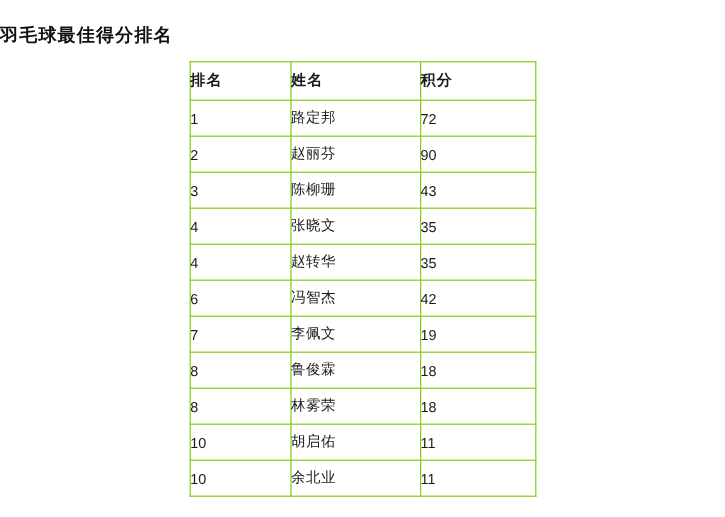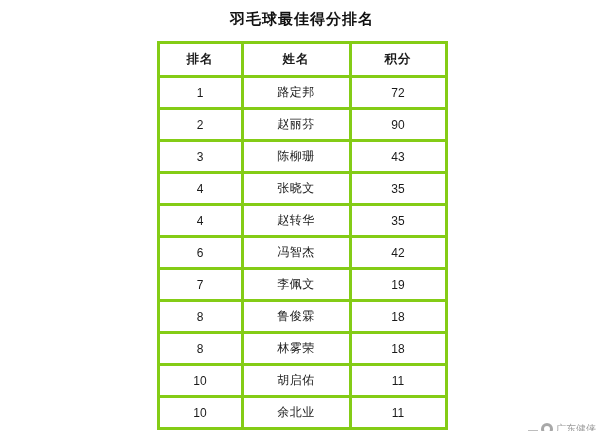"羽毛球最佳得分排名" .title { margin-top: 10px -> 20px; text-align: center -> left }
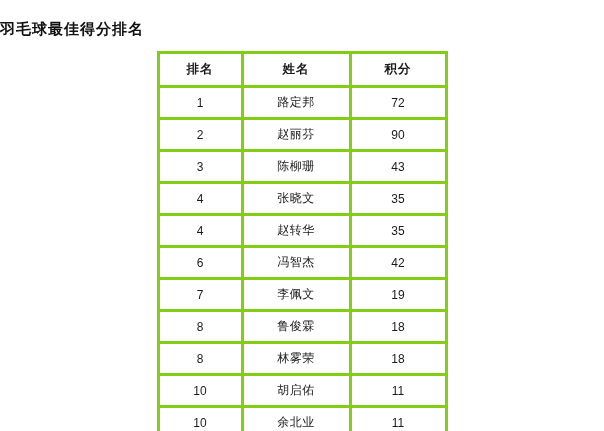"排名" table.rank-table td, table.rank-table th { border: 3px solid #84cc16 -> 1px solid #84cc16; text-align: center -> none }
